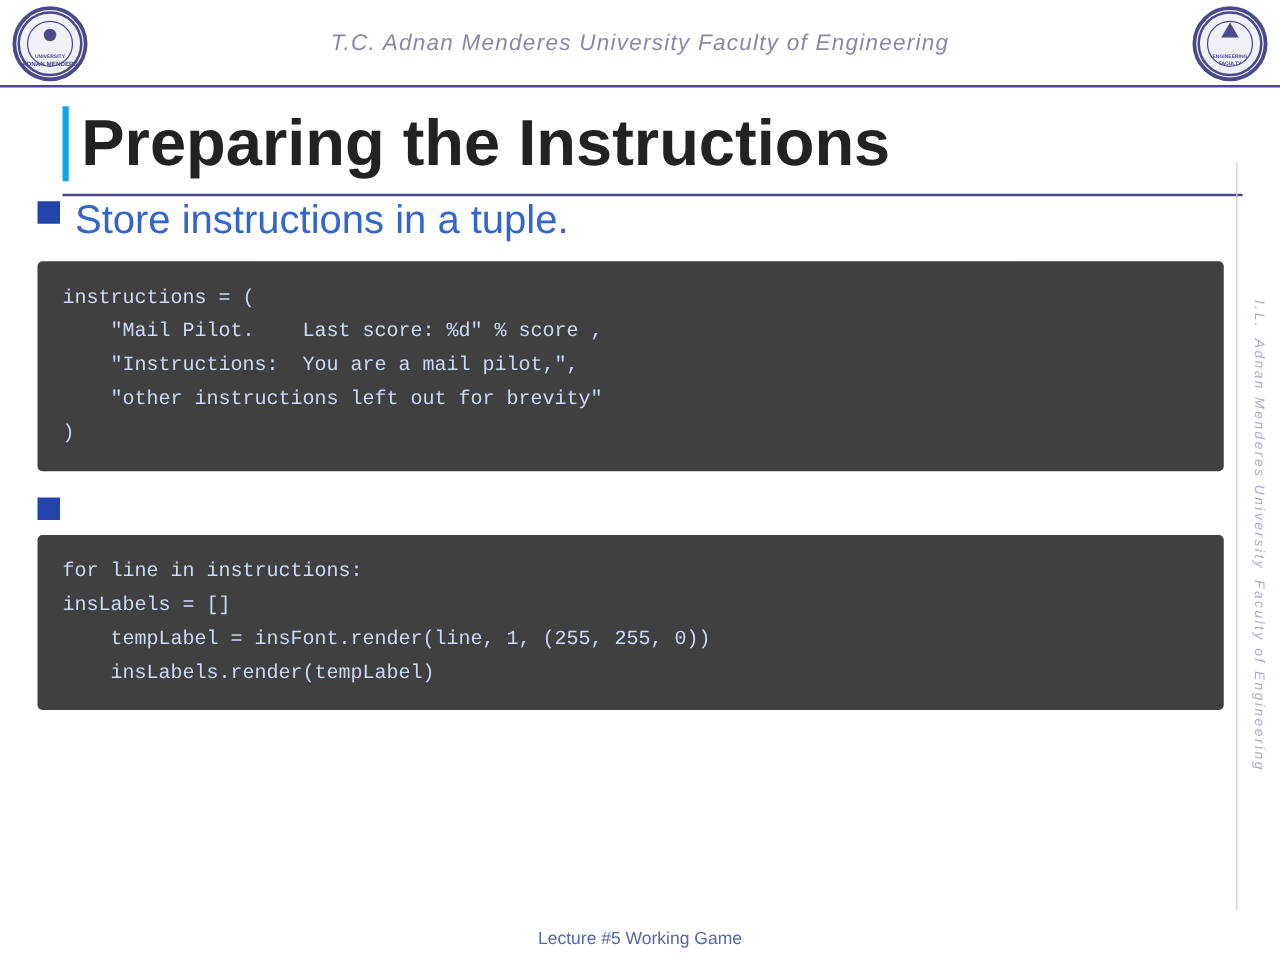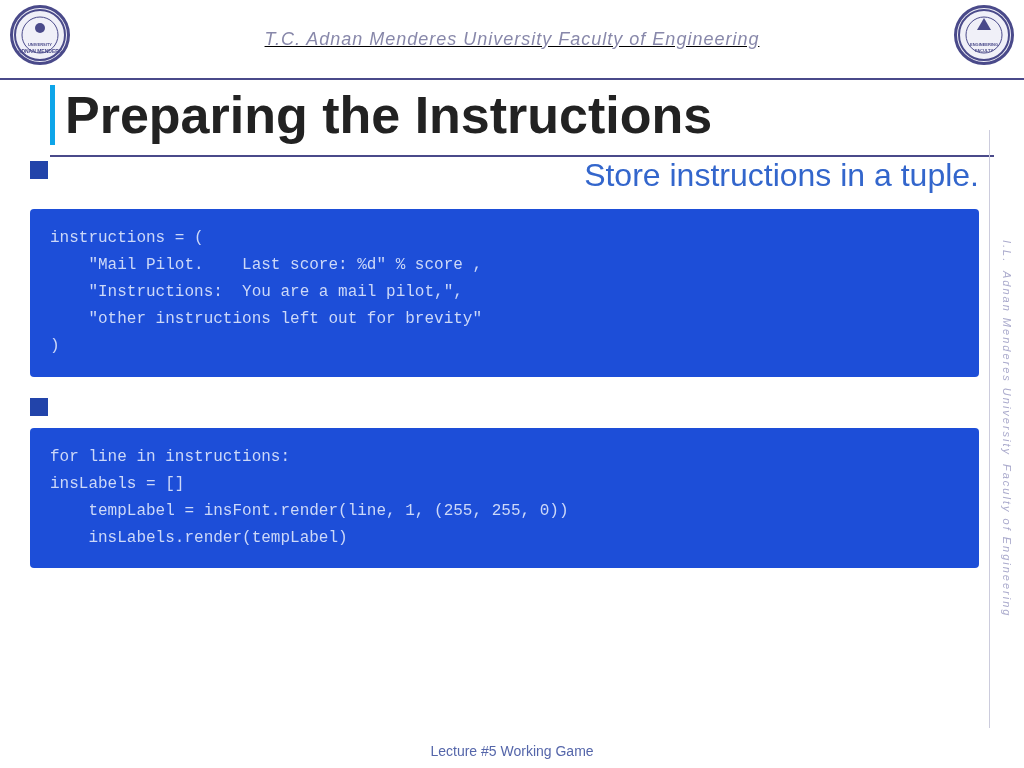"T.C. Adnan Menderes University Faculty" .header { height: 80px -> 70px; text-decoration: underline -> none }
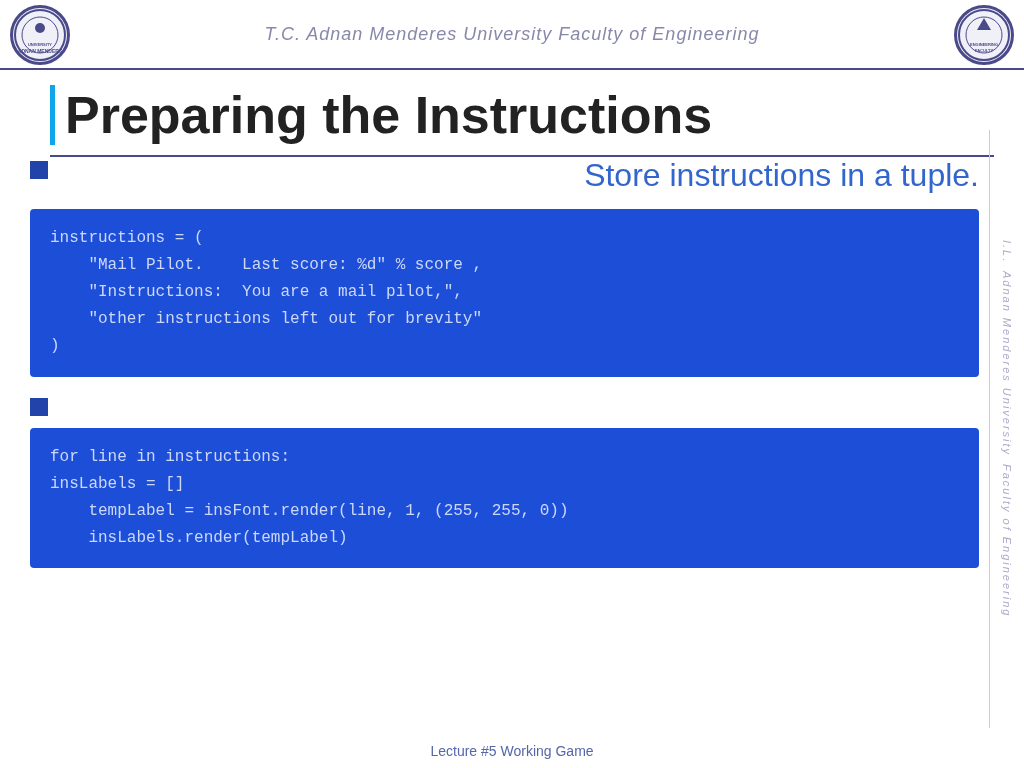"Store instructions in a tuple." .bullet-item { justify-content: space-between -> none }
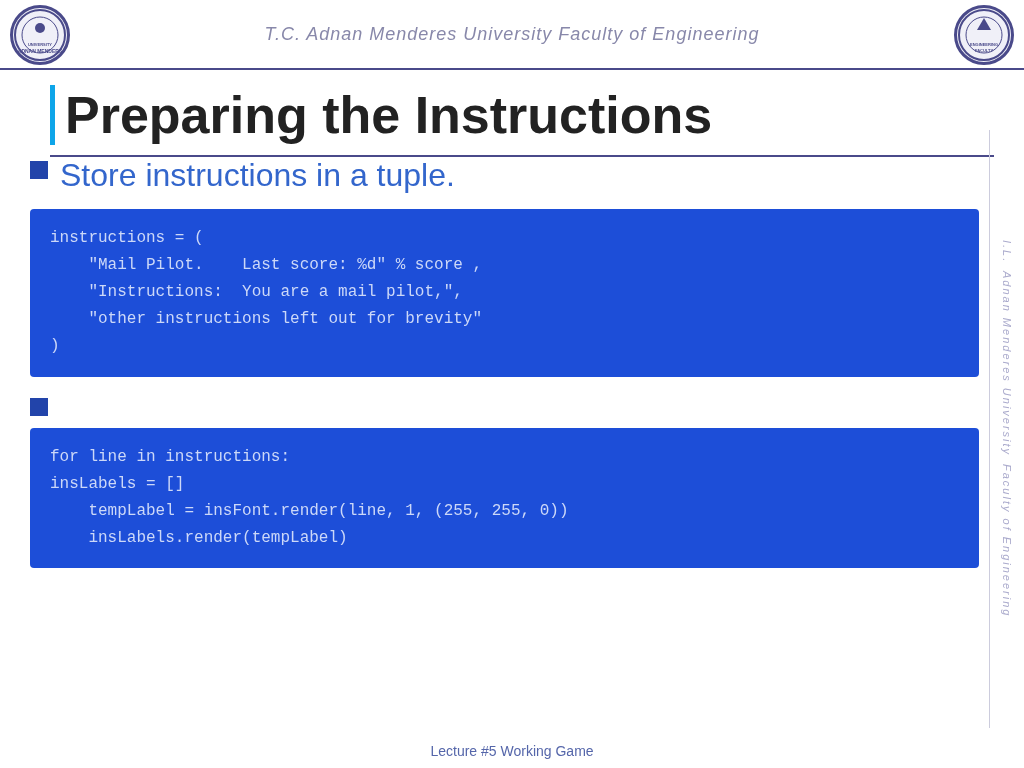"instructions = (" .code-block { background: #1d4ed8 -> #404040 }
